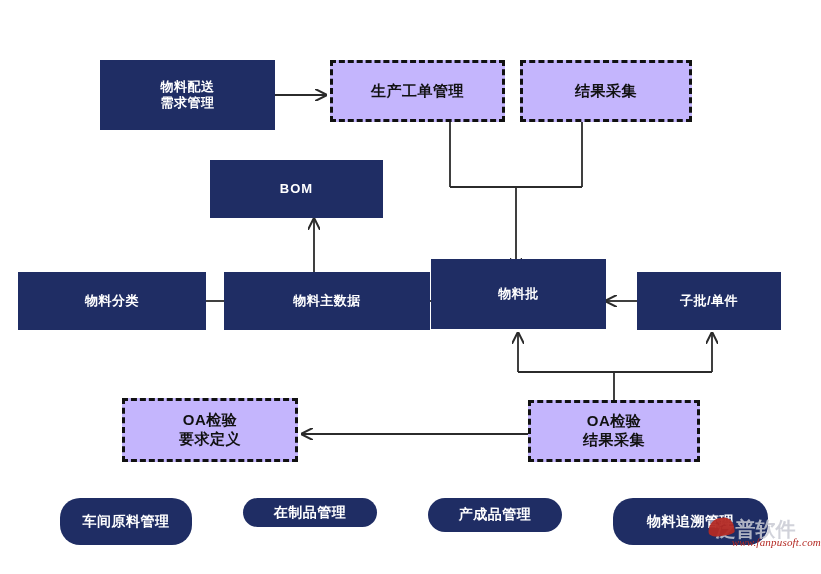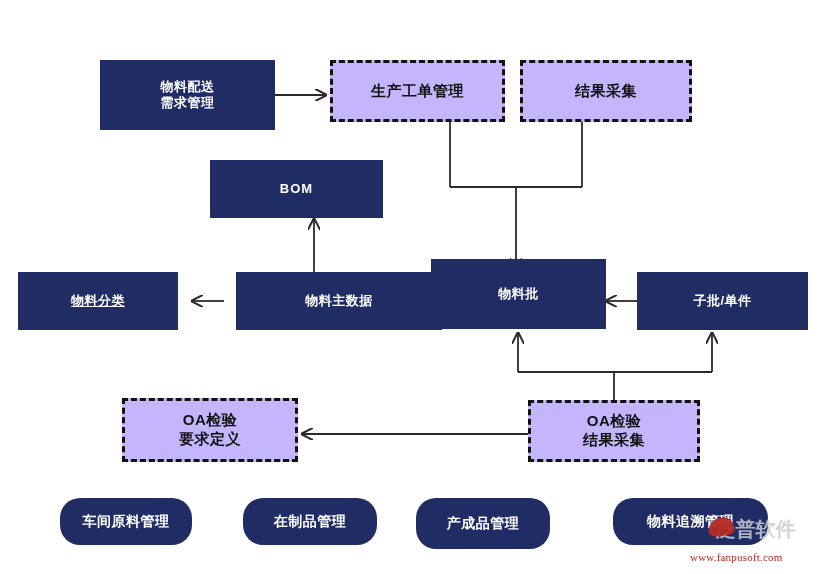"物料分类" div.node { text-decoration: underline -> none; width: 160px -> 188px }
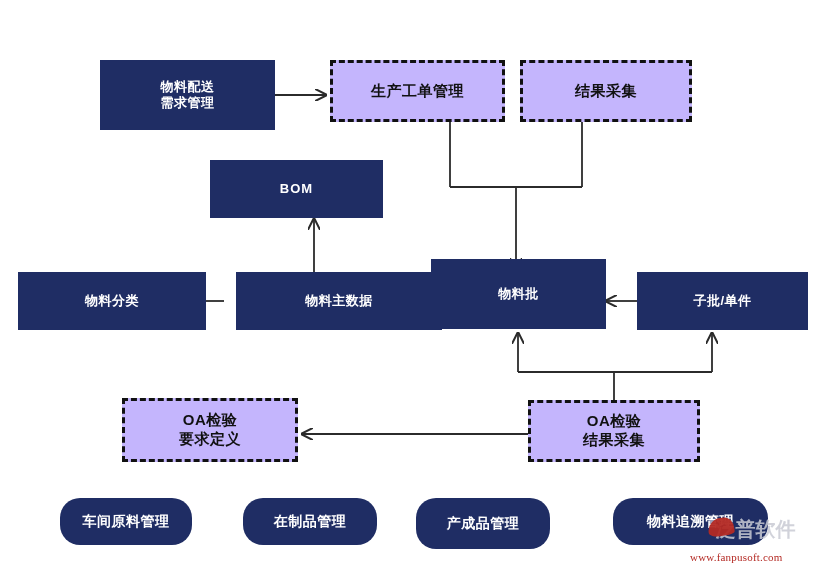"物料主数据" div.node { left: 236px -> 224px }
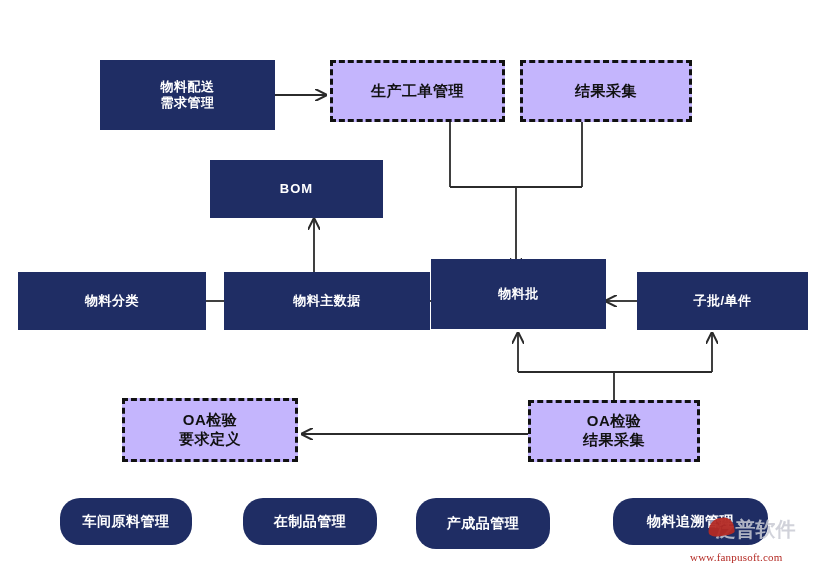"子批/单件" div.node { width: 171px -> 144px }
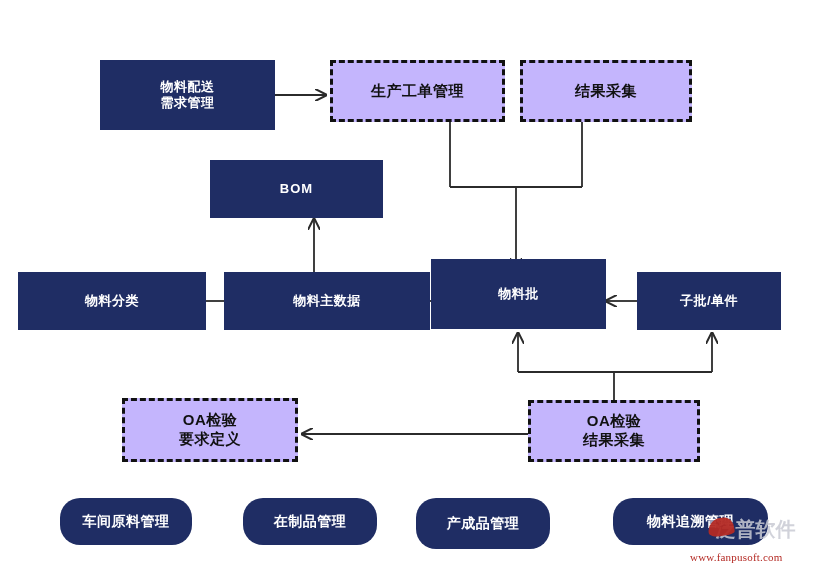"在制品管理" div.node { height: 47px -> 29px }
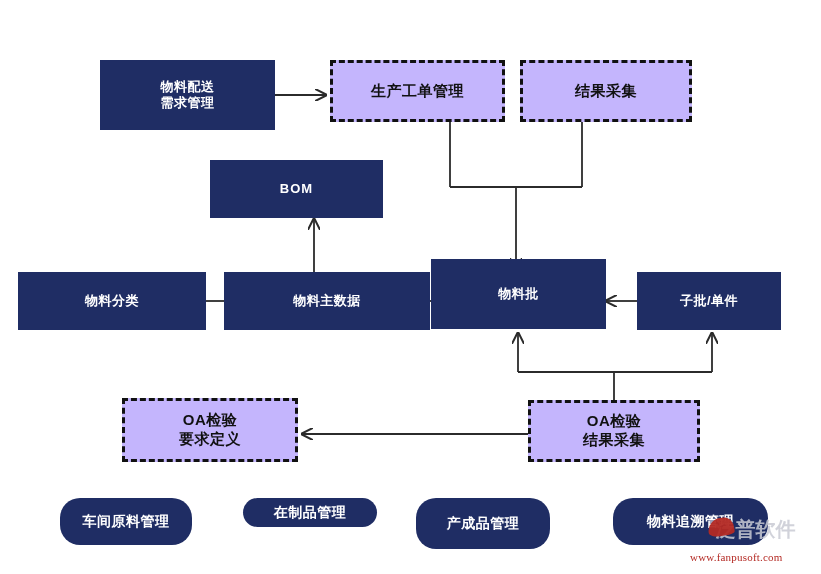"产成品管理" div.node { height: 51px -> 34px; left: 416px -> 428px }
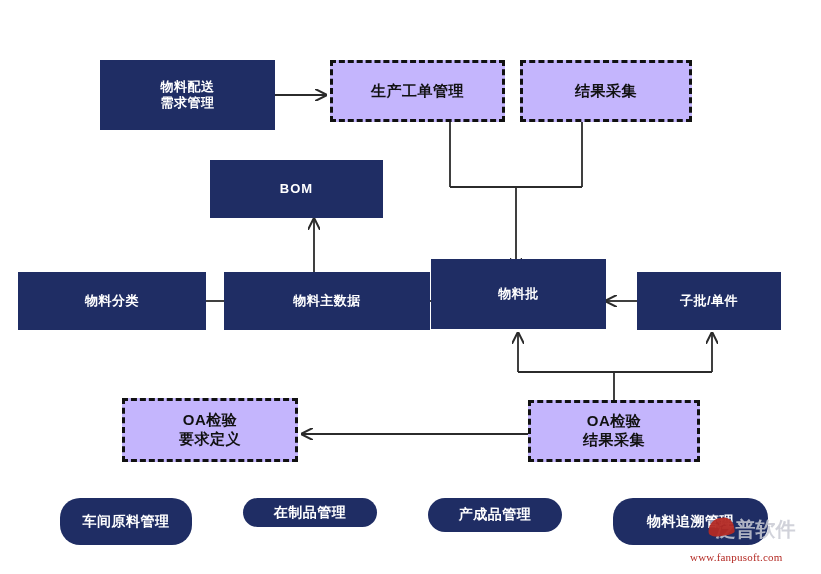"www.fanpusoft.com" #wm-text { font-style: none -> italic; text-align: left -> right; top: 41px -> 26px }
